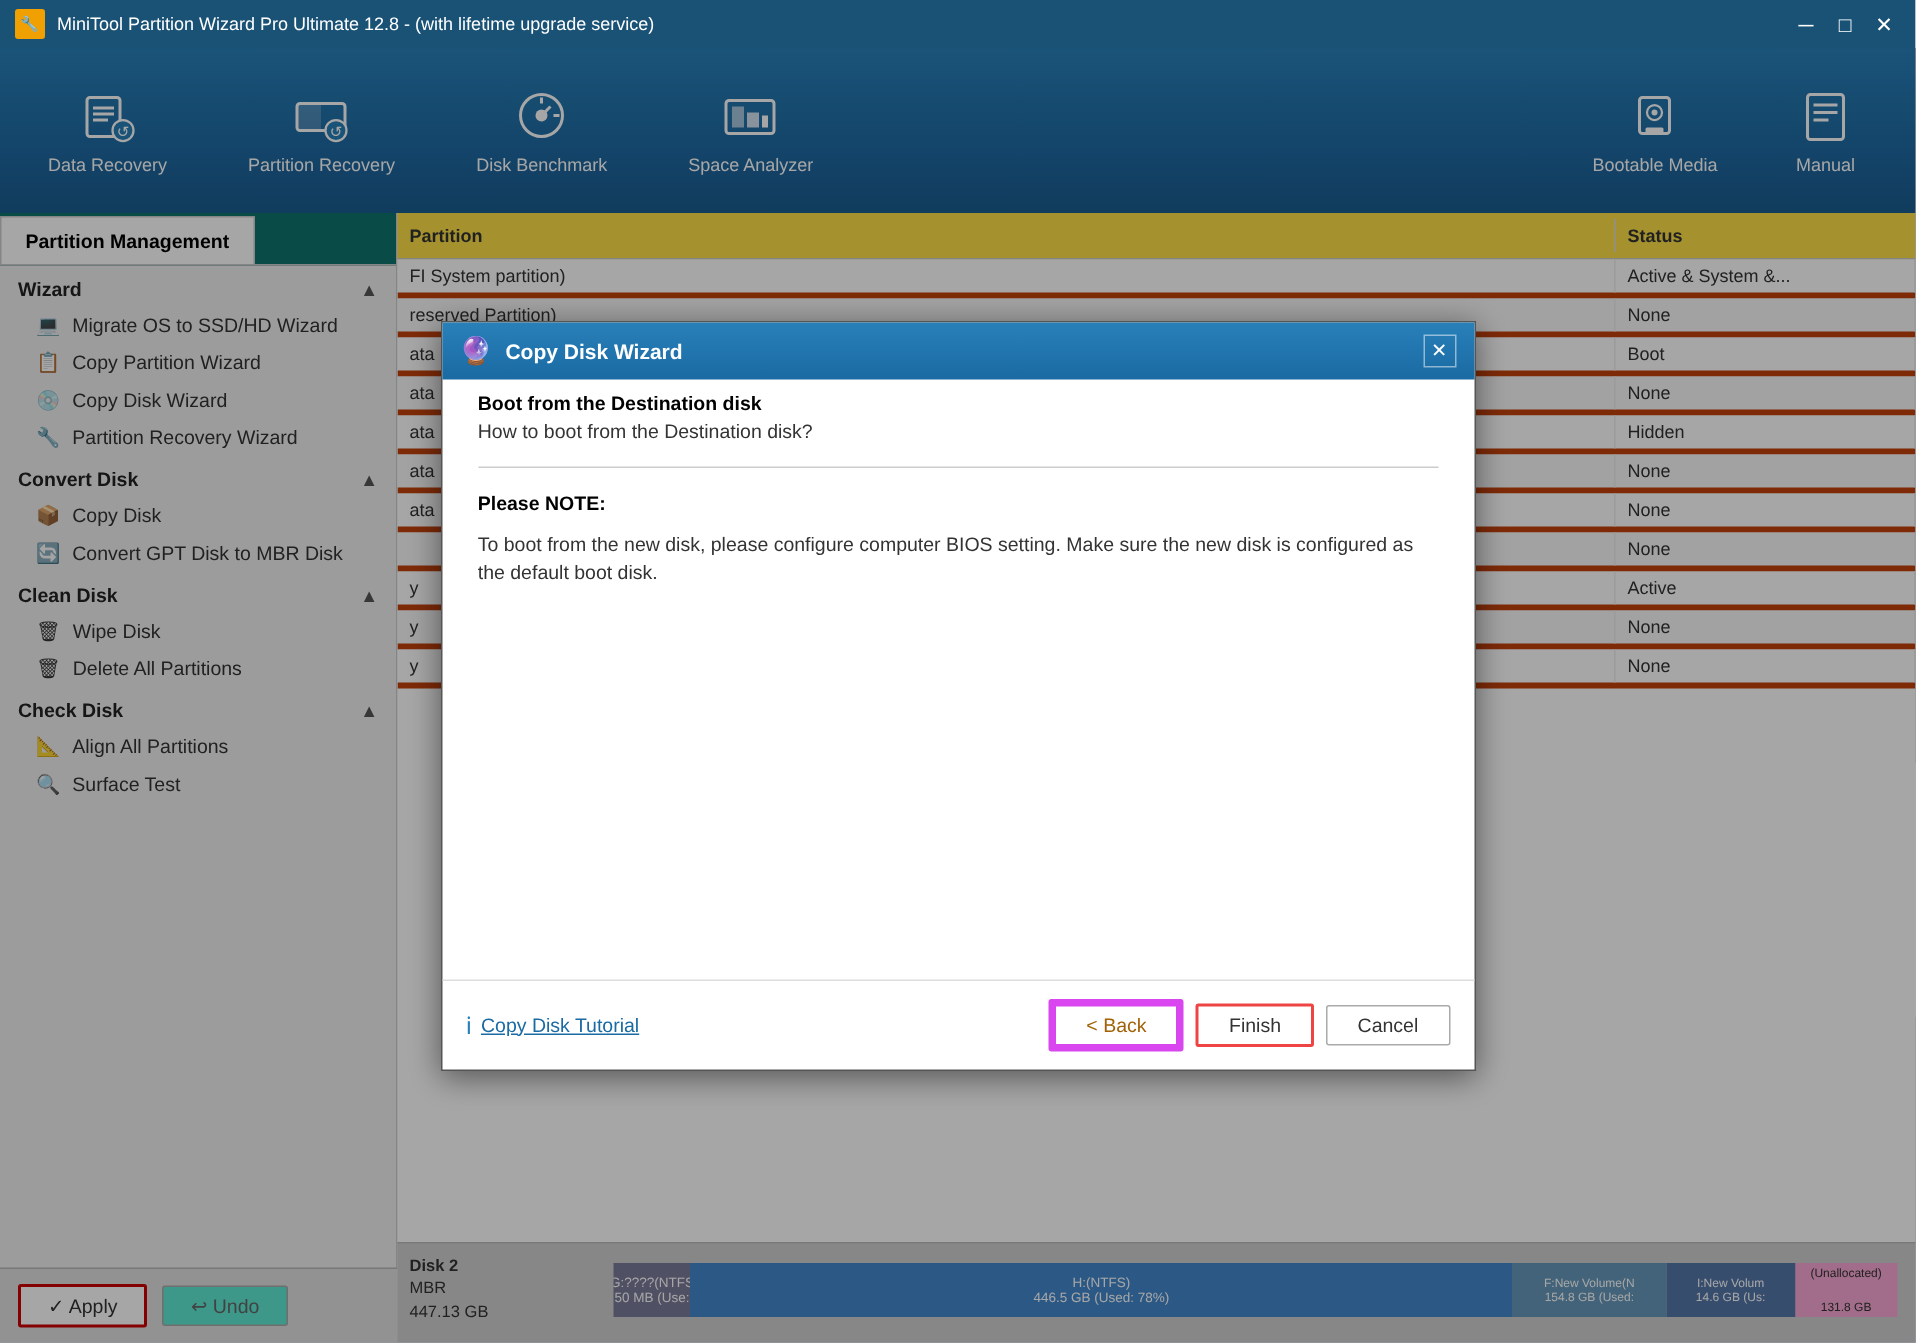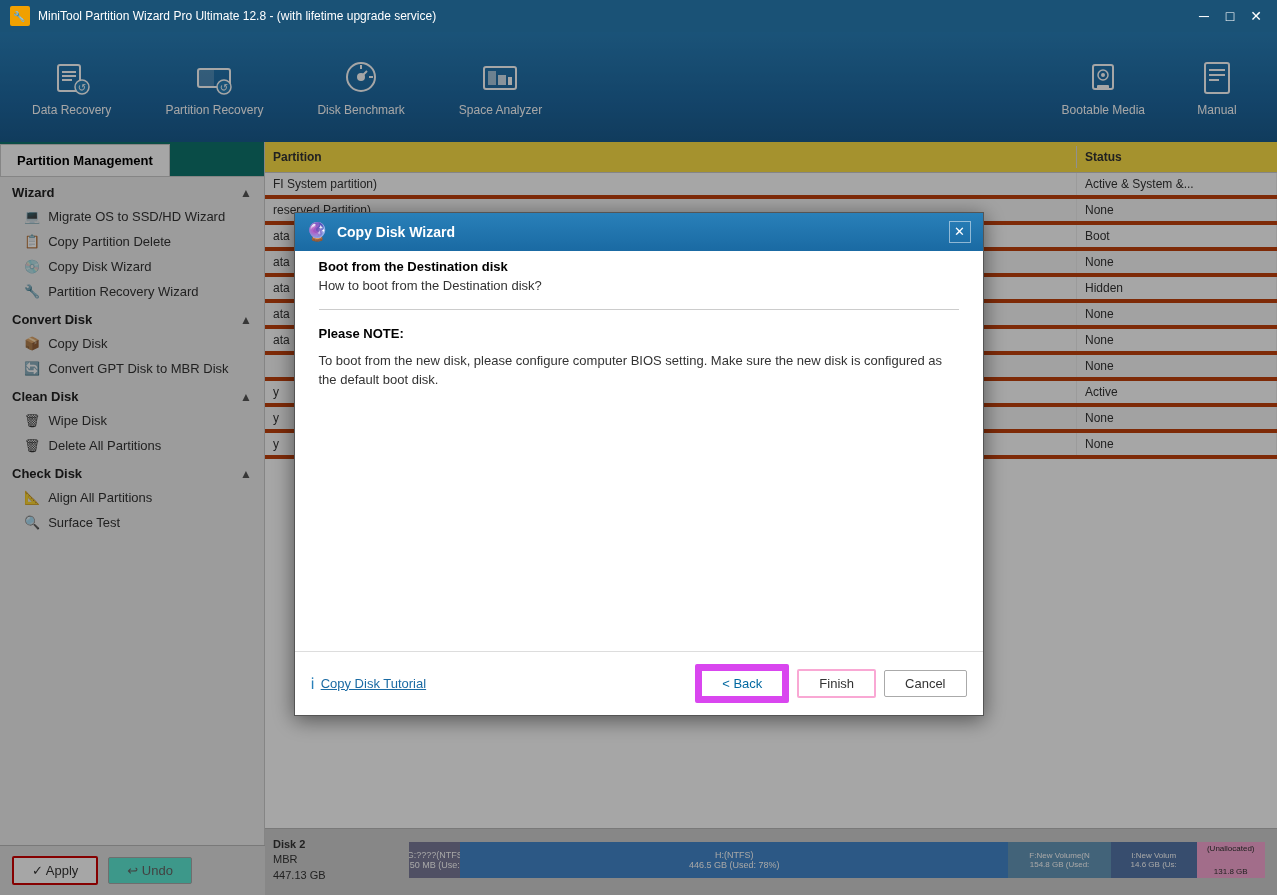"Copy Partition Delete" span { text: Delete -> Wizard }
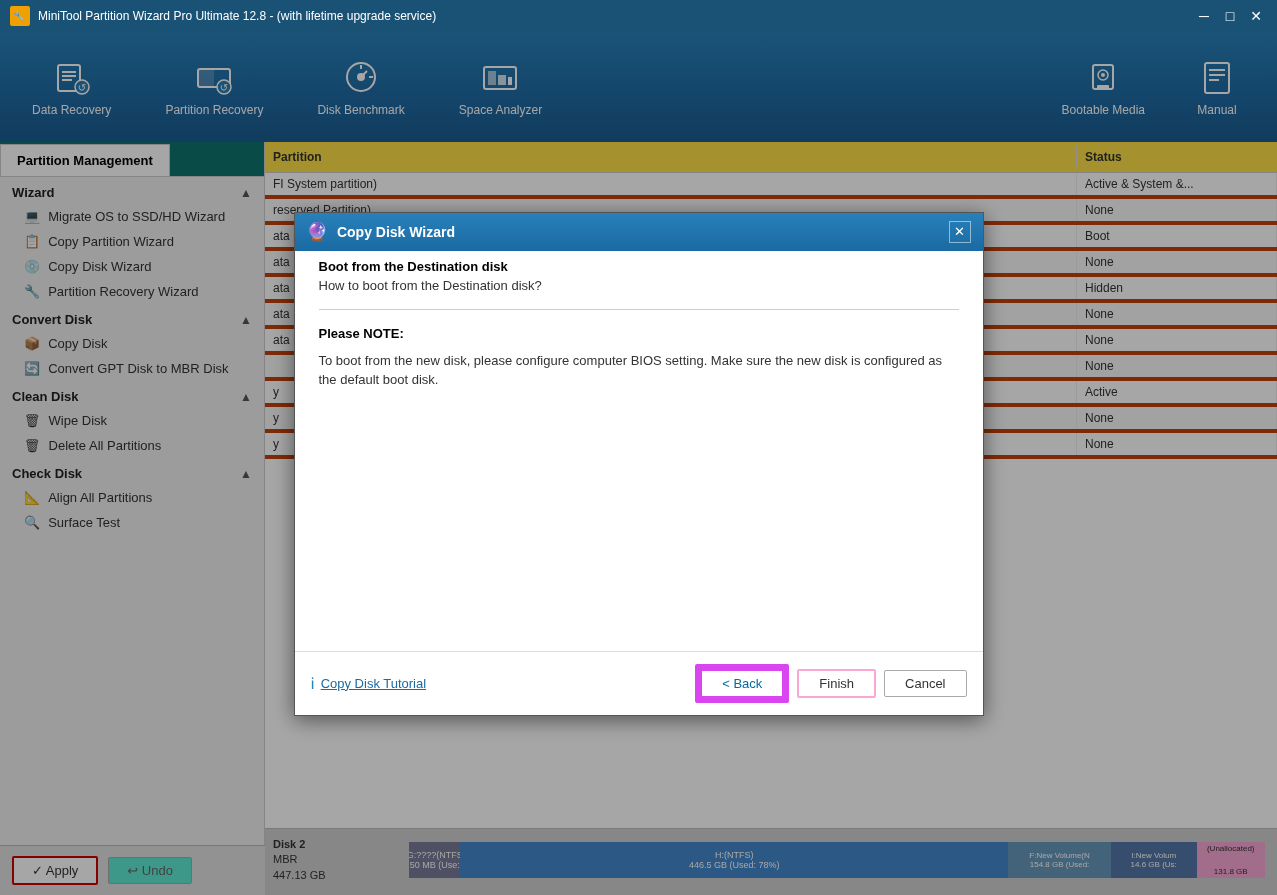"< Back" .btn-back { border: 7px solid #d946ef -> 5px solid #d946ef; color: #0369a1 -> #a16207 }
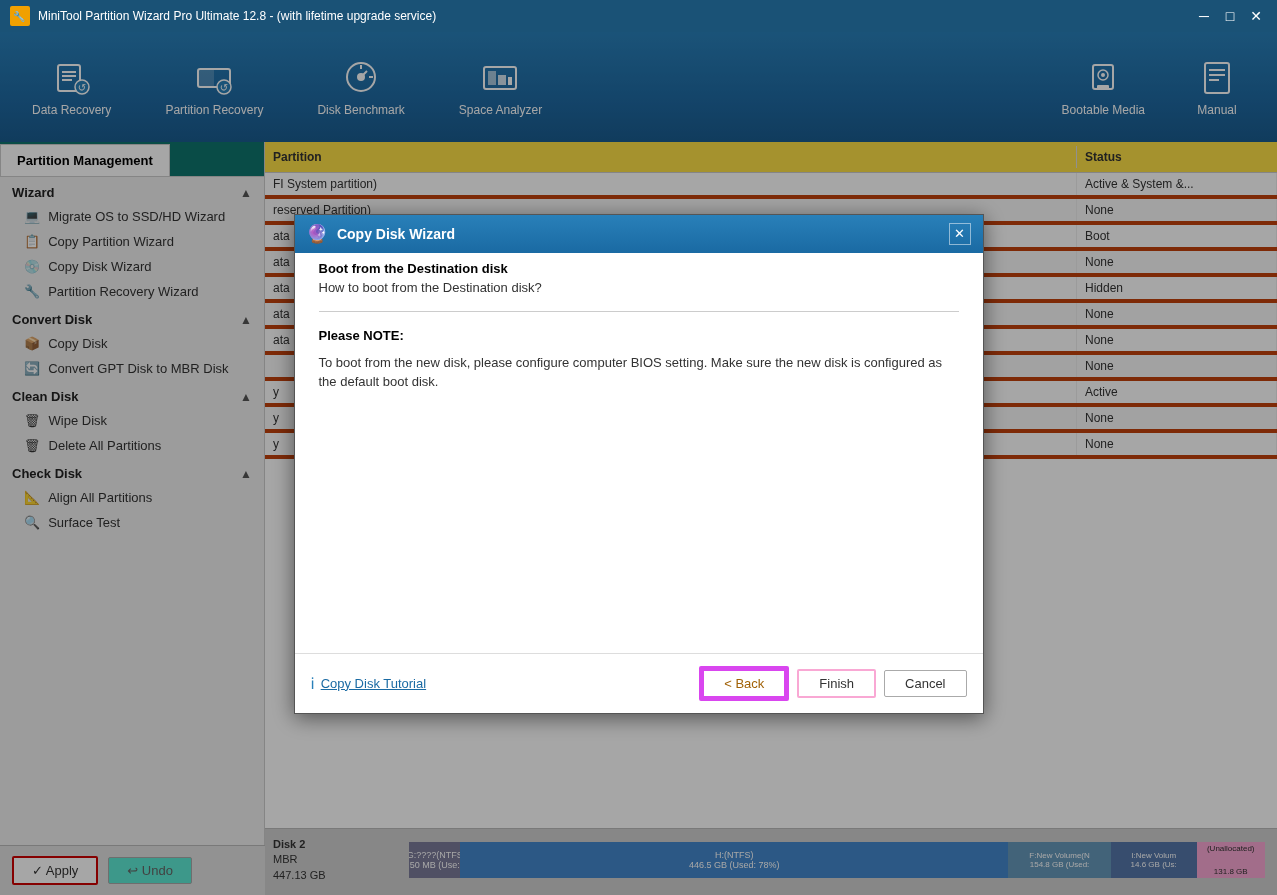"Finish" .btn-finish { border: 2px solid #f9a8d4 -> 2px solid #ef4444 }
